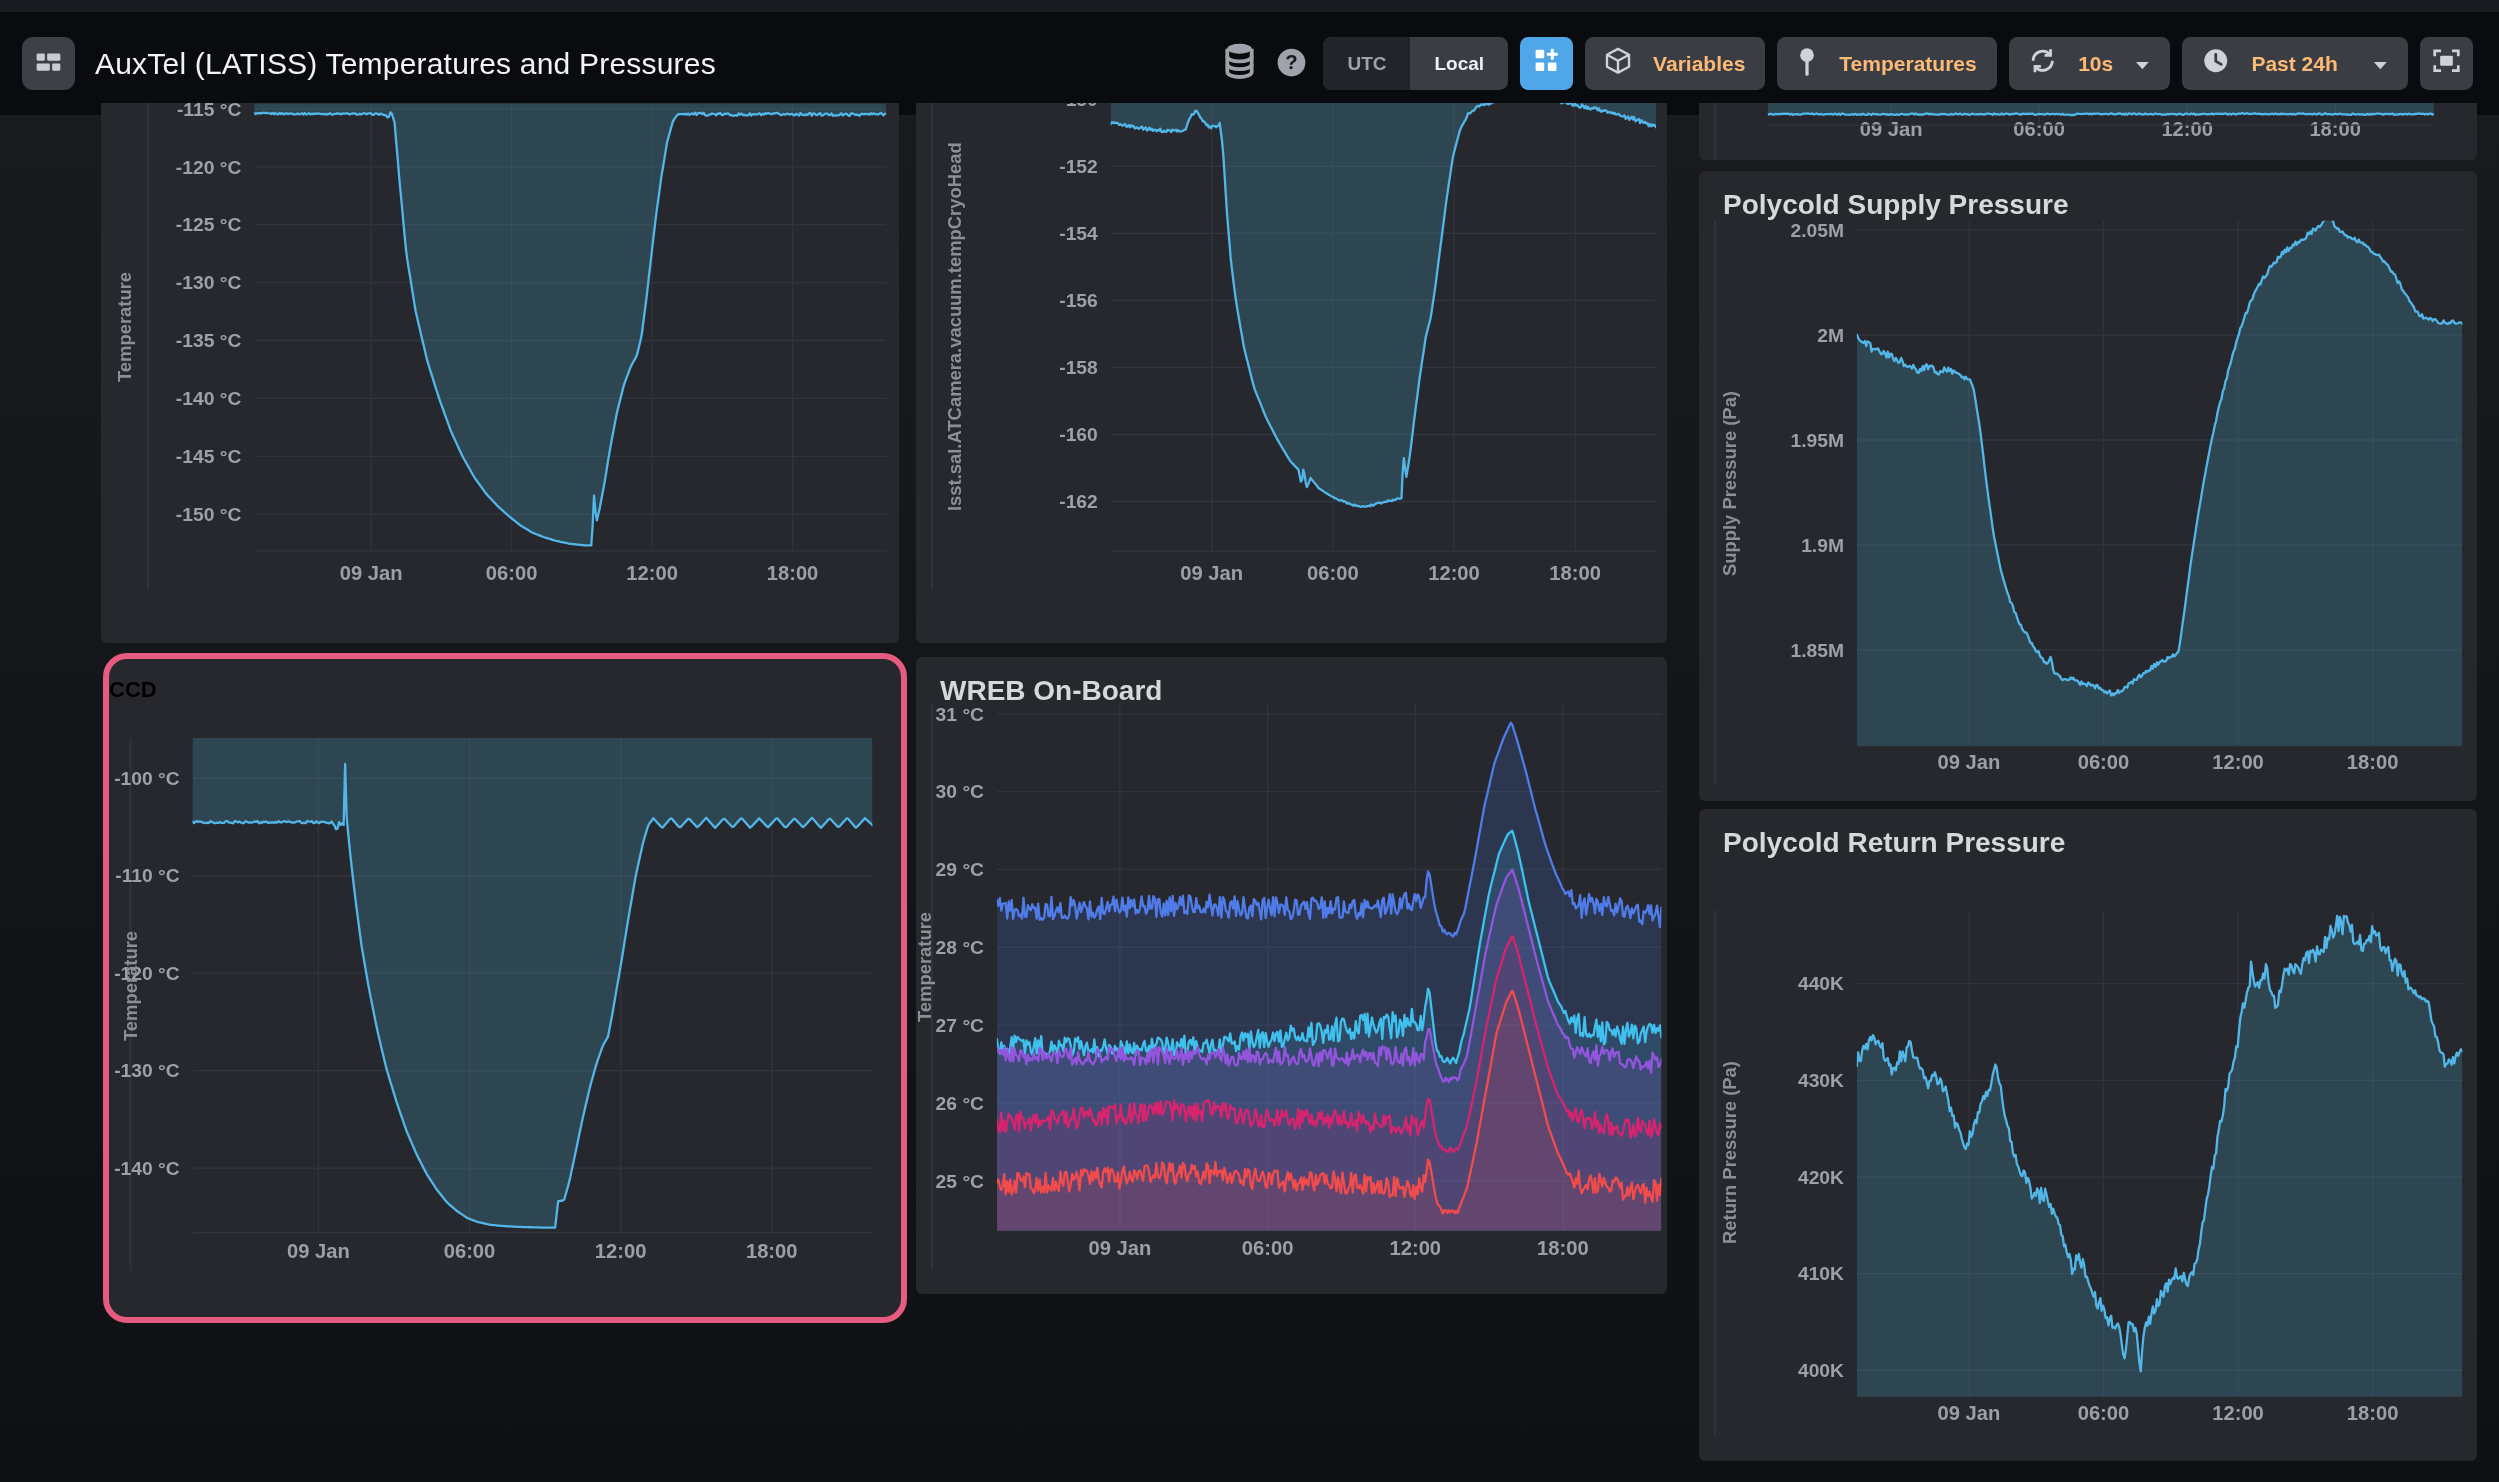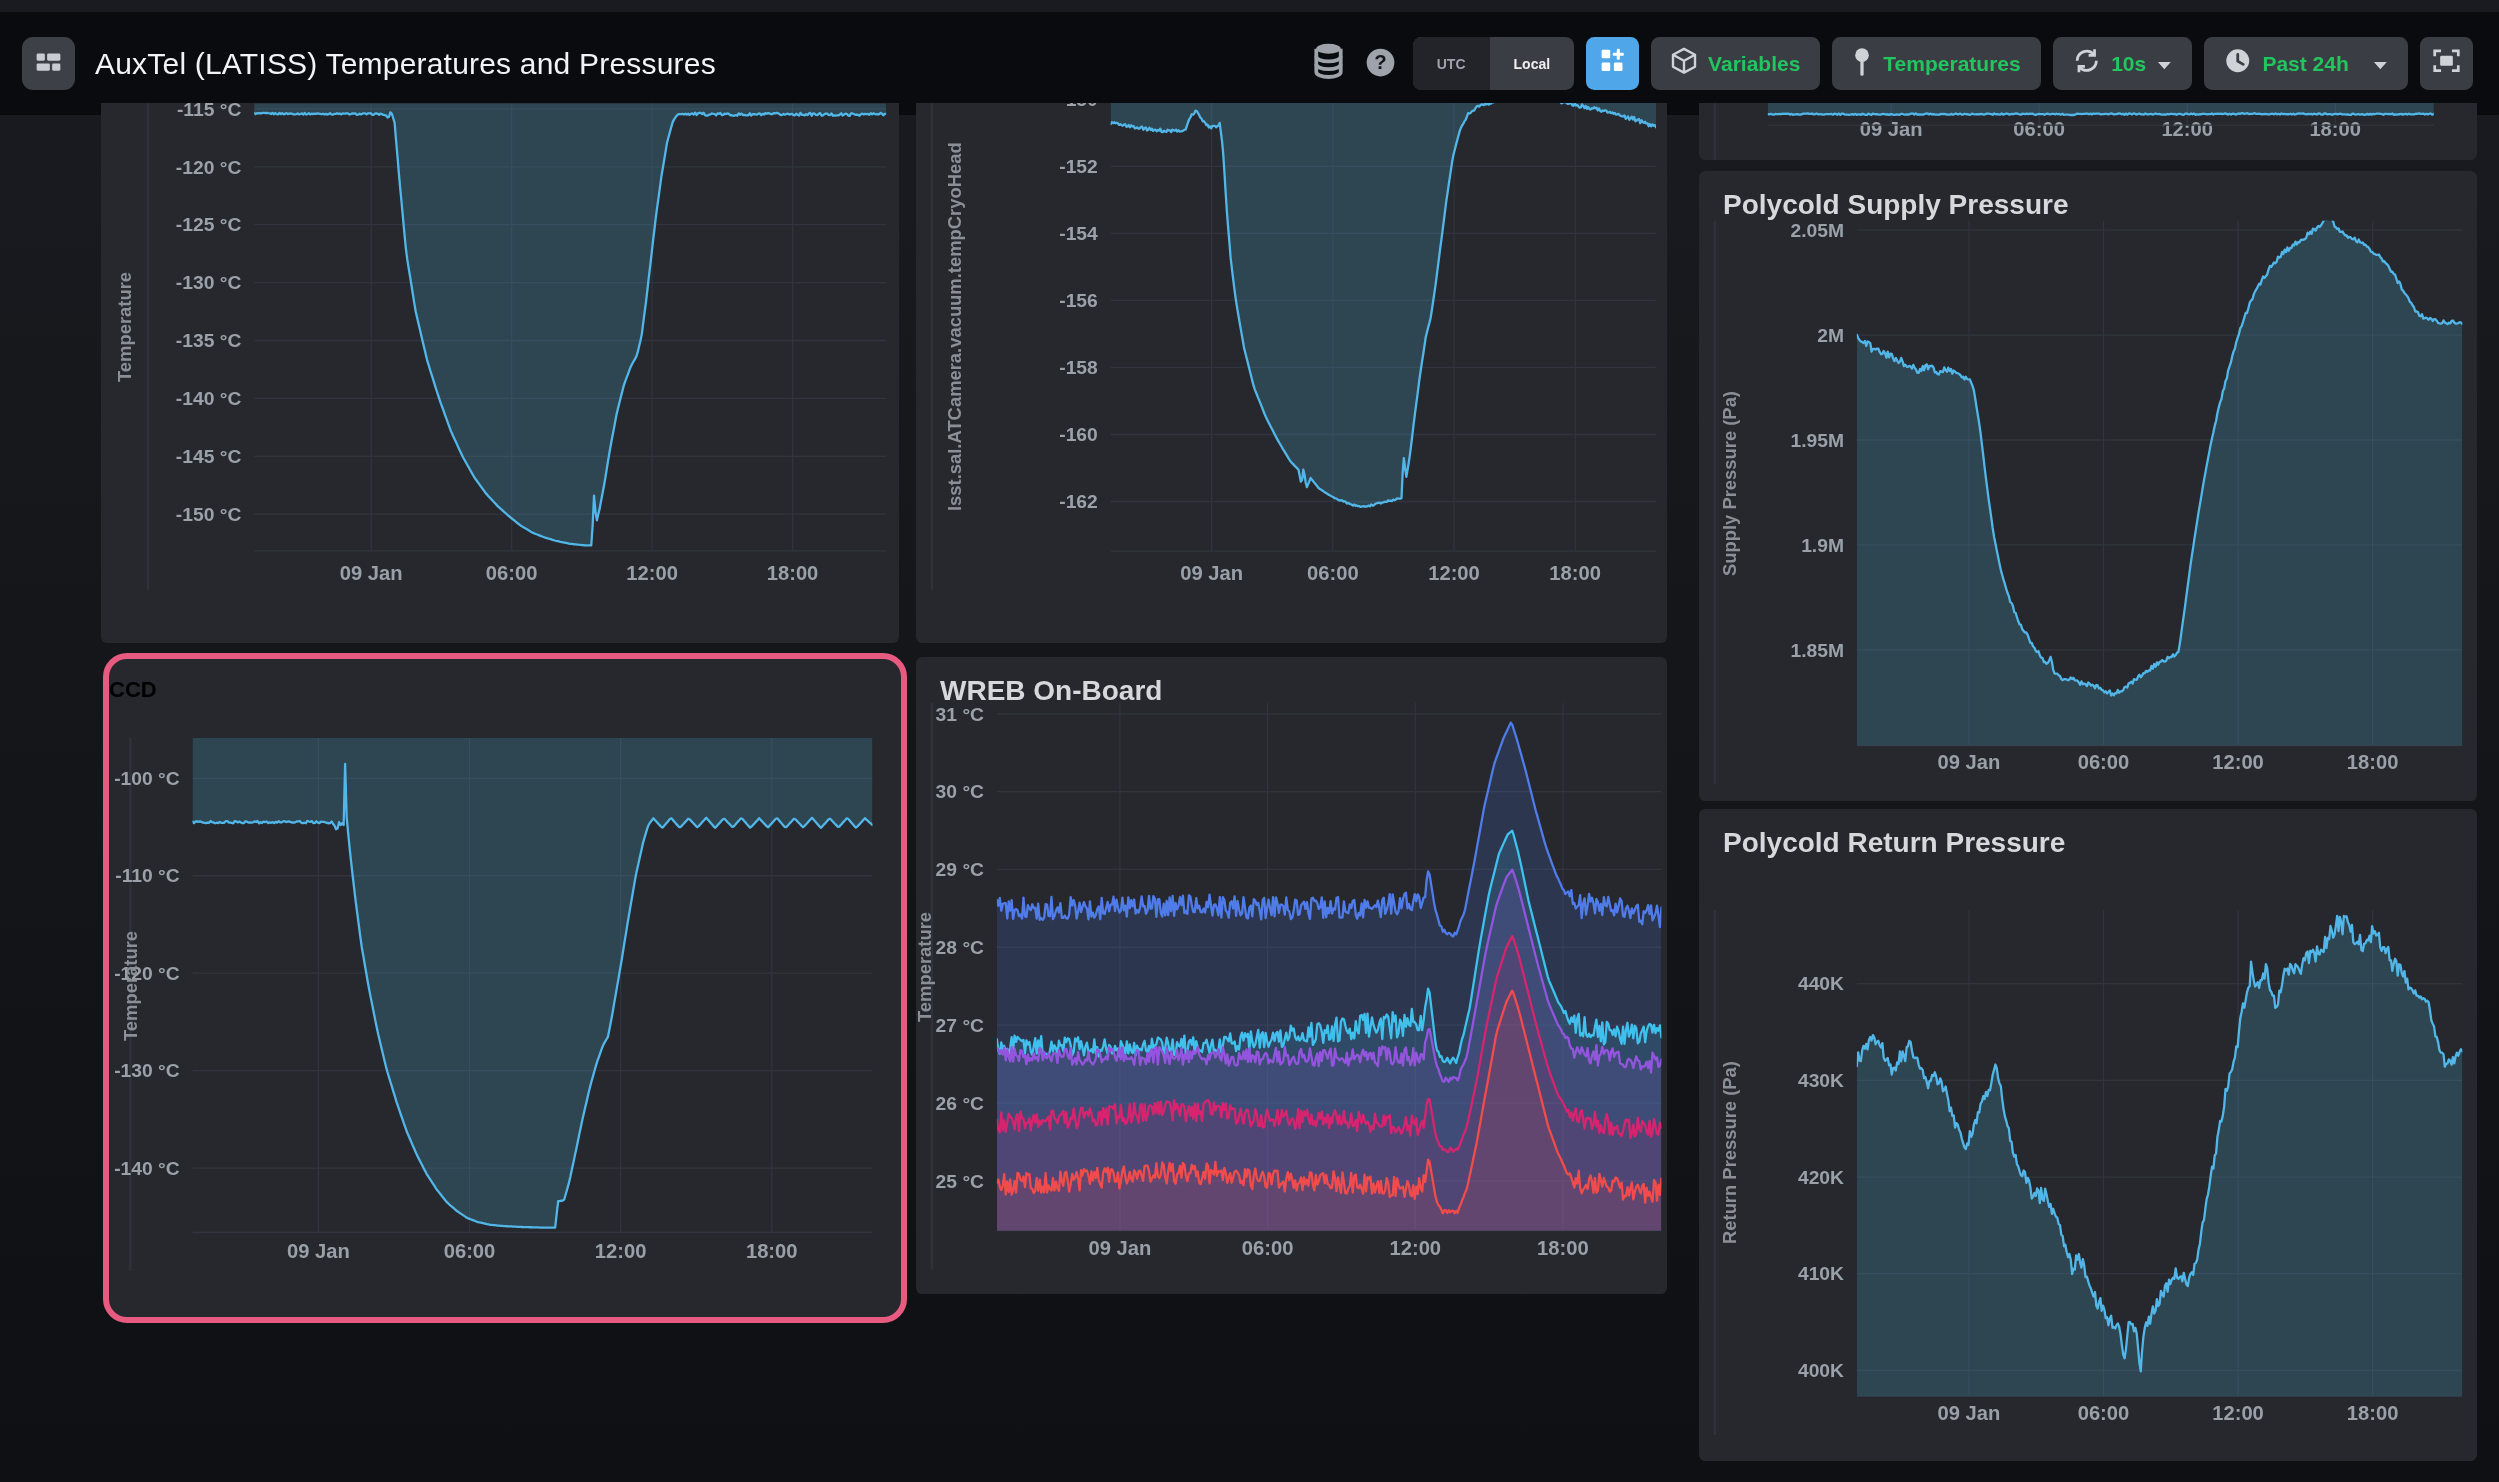"UTC" .toggle button { font-size: 14px -> 19px }
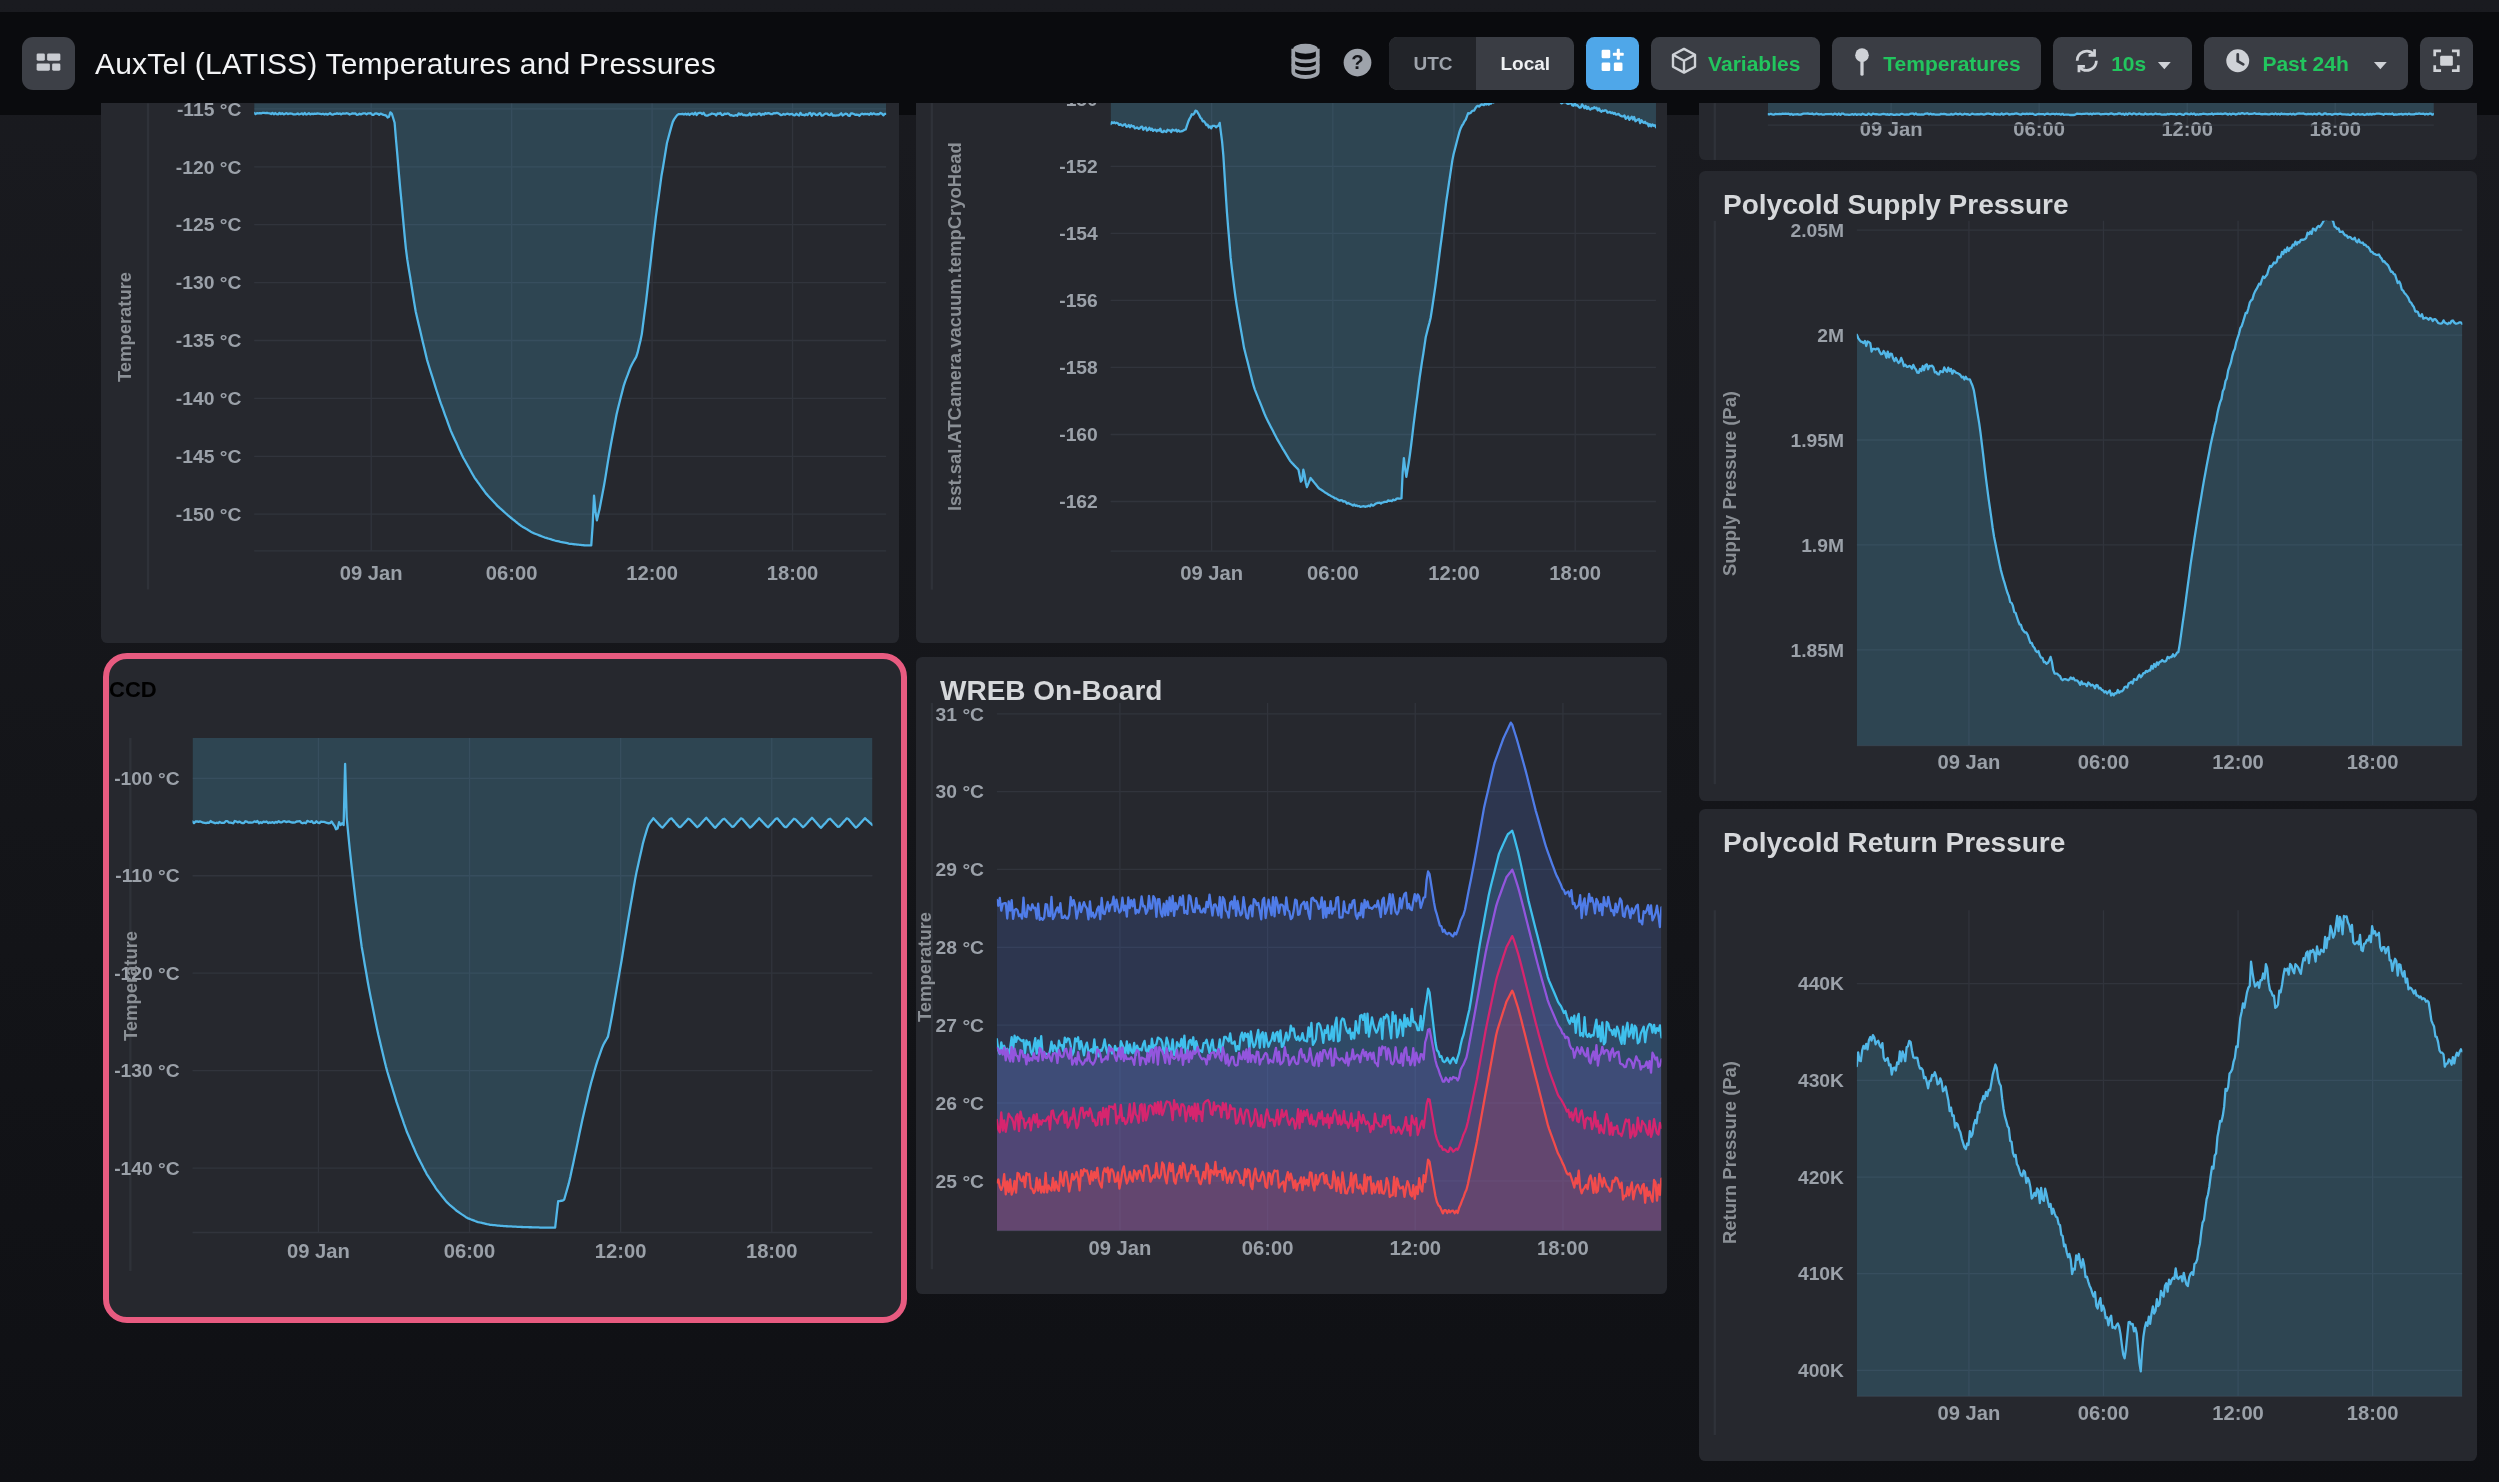"Variables" .tb-btn { color: #22c55e -> #fdba74; gap: 11px -> 22px }
